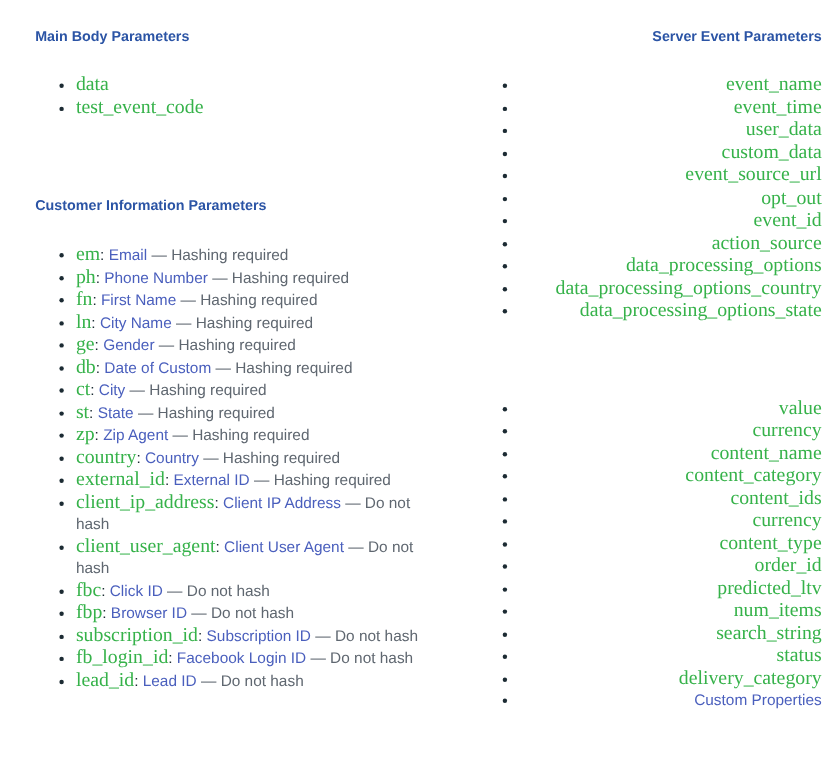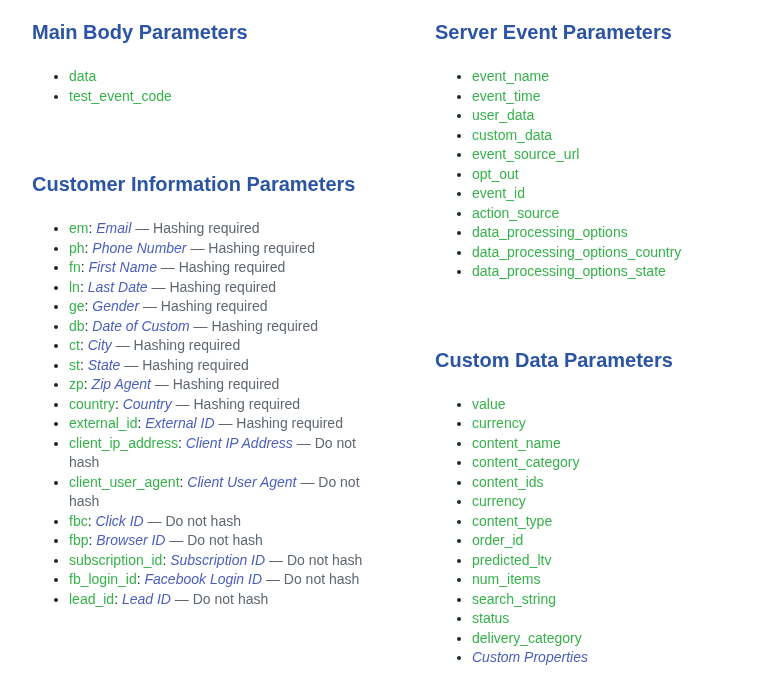"Main Body Parameters" h3.section-title { font-size: 20px -> 13px }
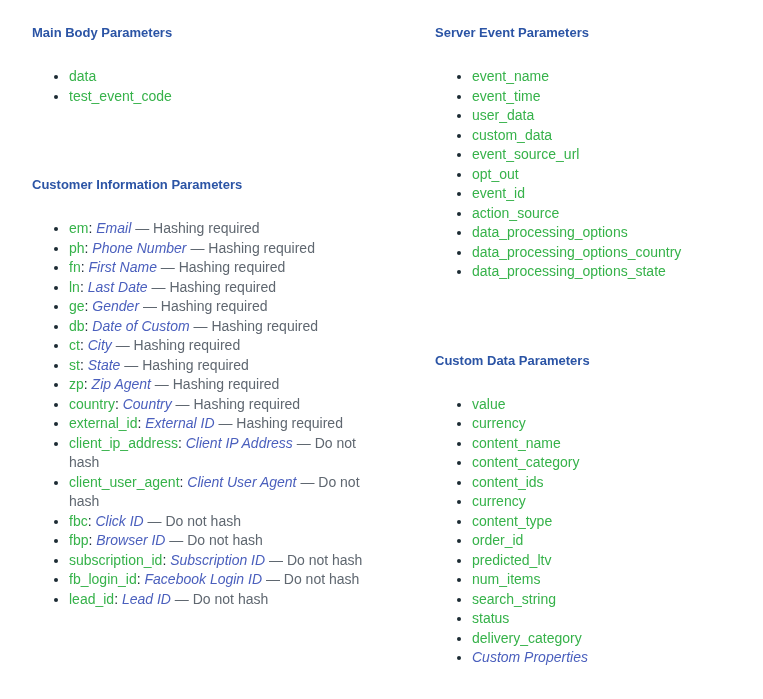"Server Event Parameters" .col-right { text-align: none -> right }
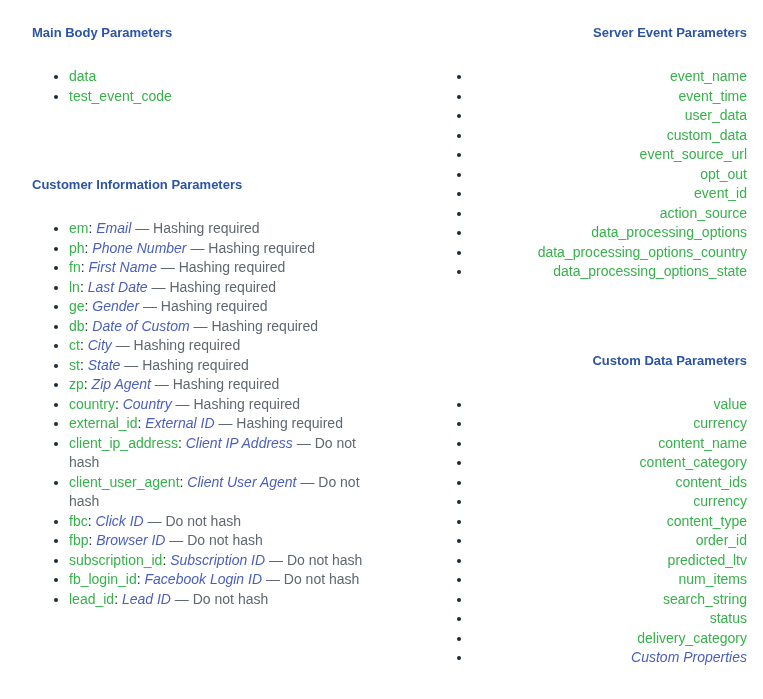"data" code.param-code { font-family: Liberation Sans, sans-serif -> Liberation Serif, serif; font-size: 14px -> 18px }
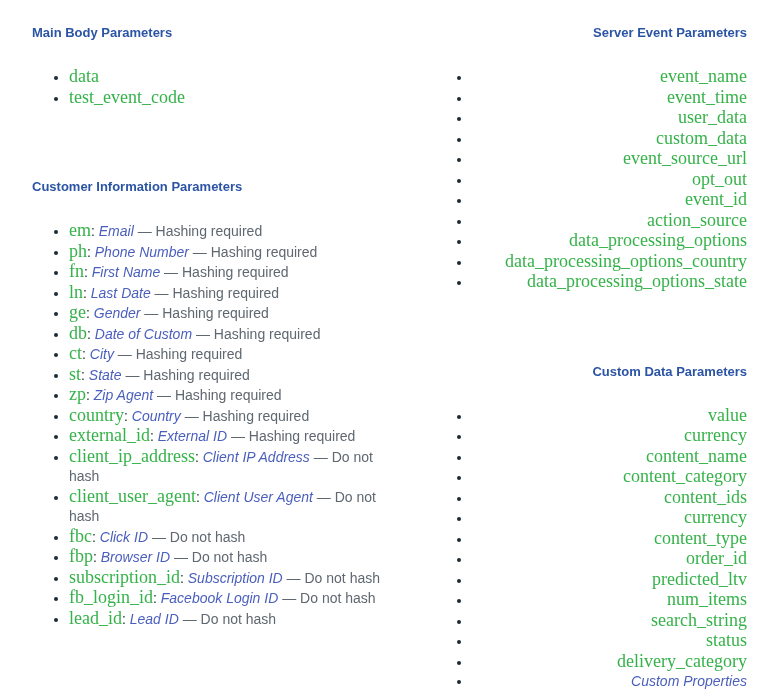"Email" a.param-link { font-style: italic -> none }
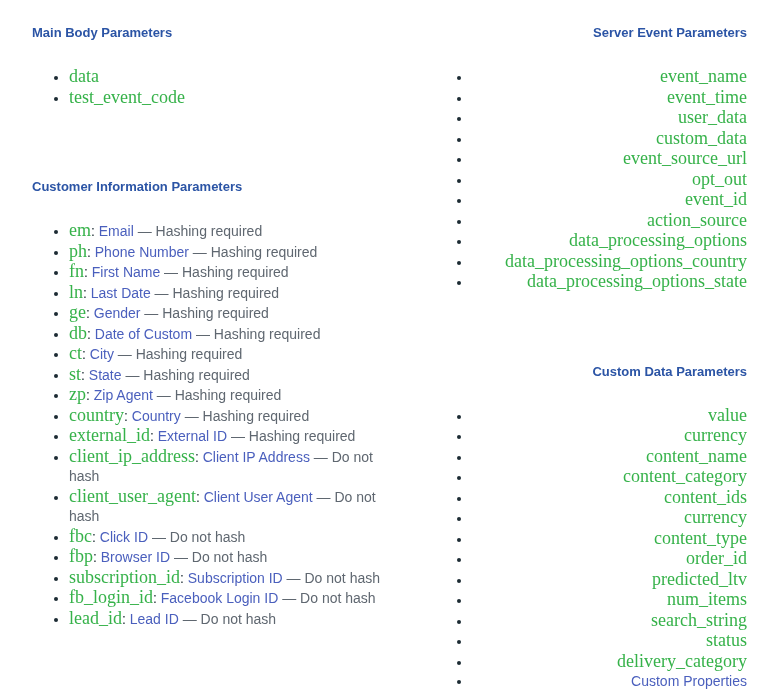"Last Date" a.param-link { text: Last Date -> City Name }
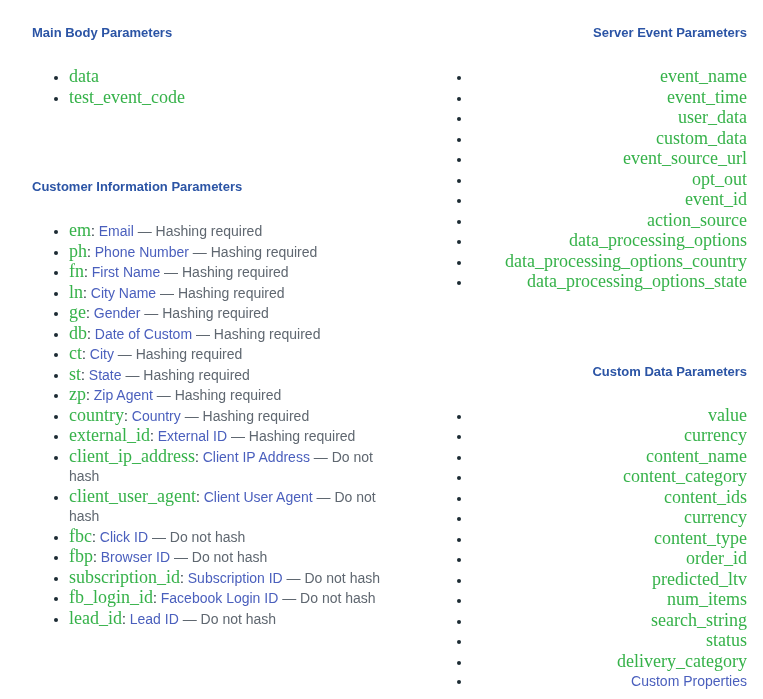"Custom Data Parameters" h3.section-title { html: <h3>Custom Data Parameters</h3> -> none }
